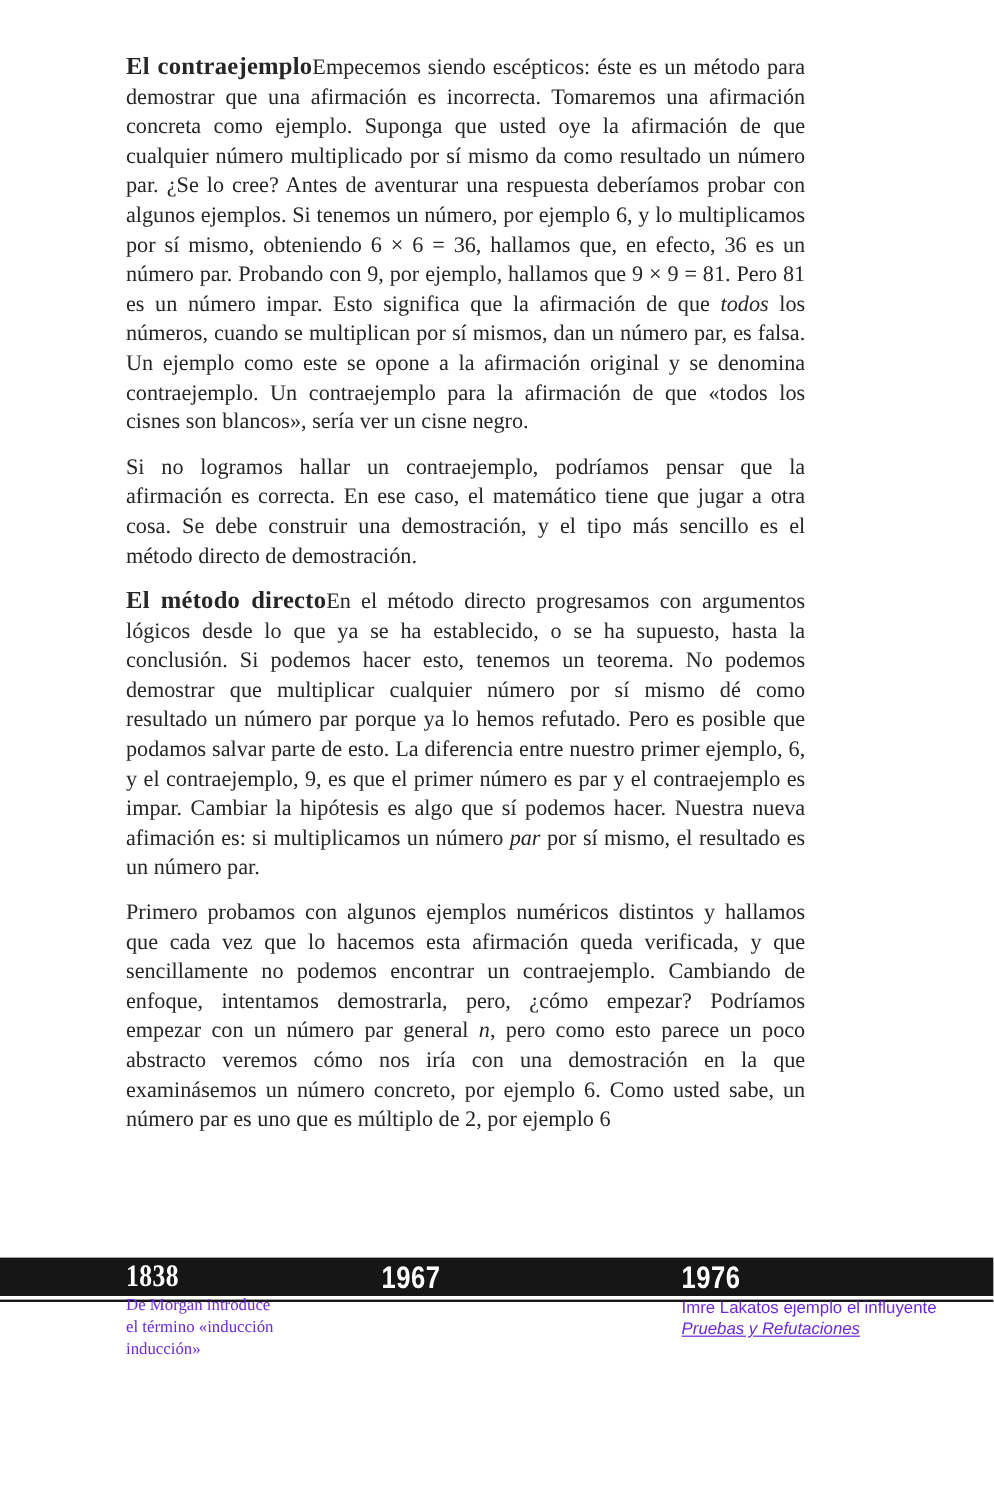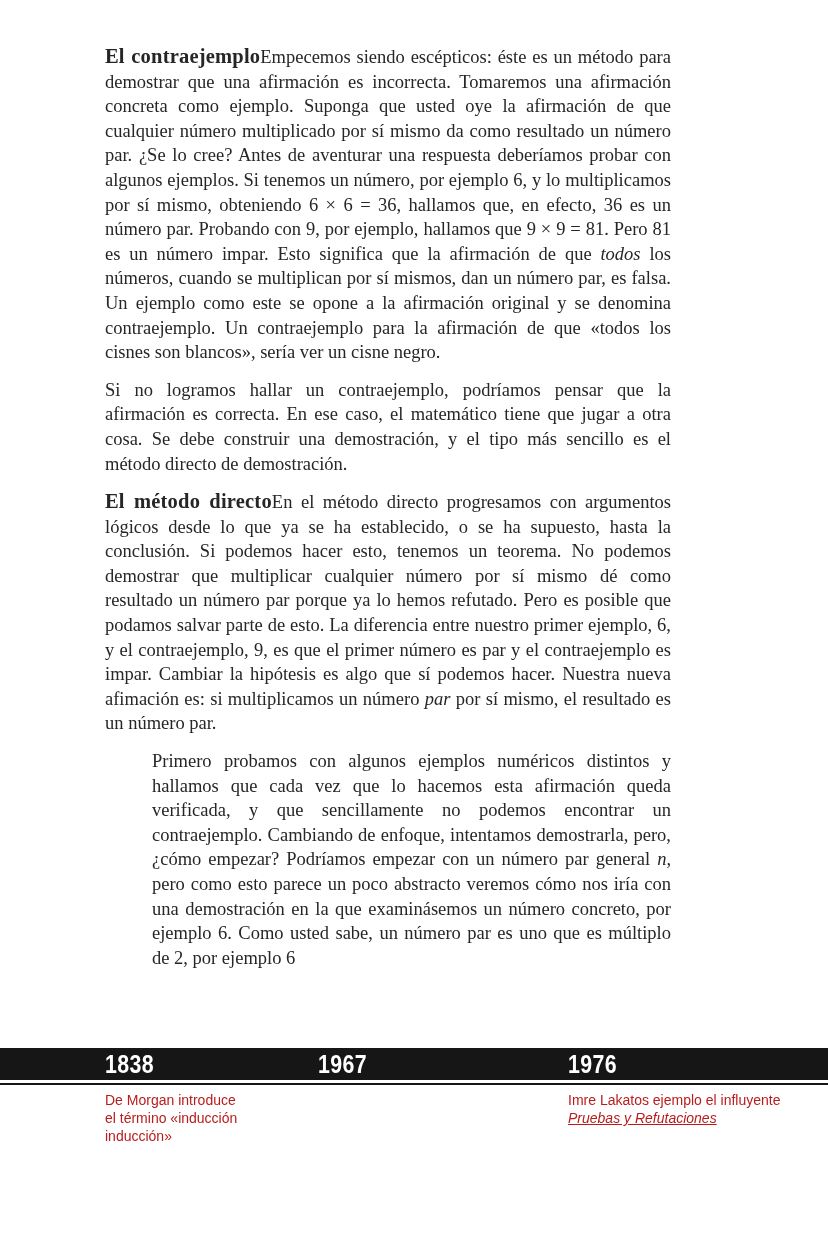"Primero probamos con algunos ejemplos" .para:last-child { margin-left: 47px -> none }
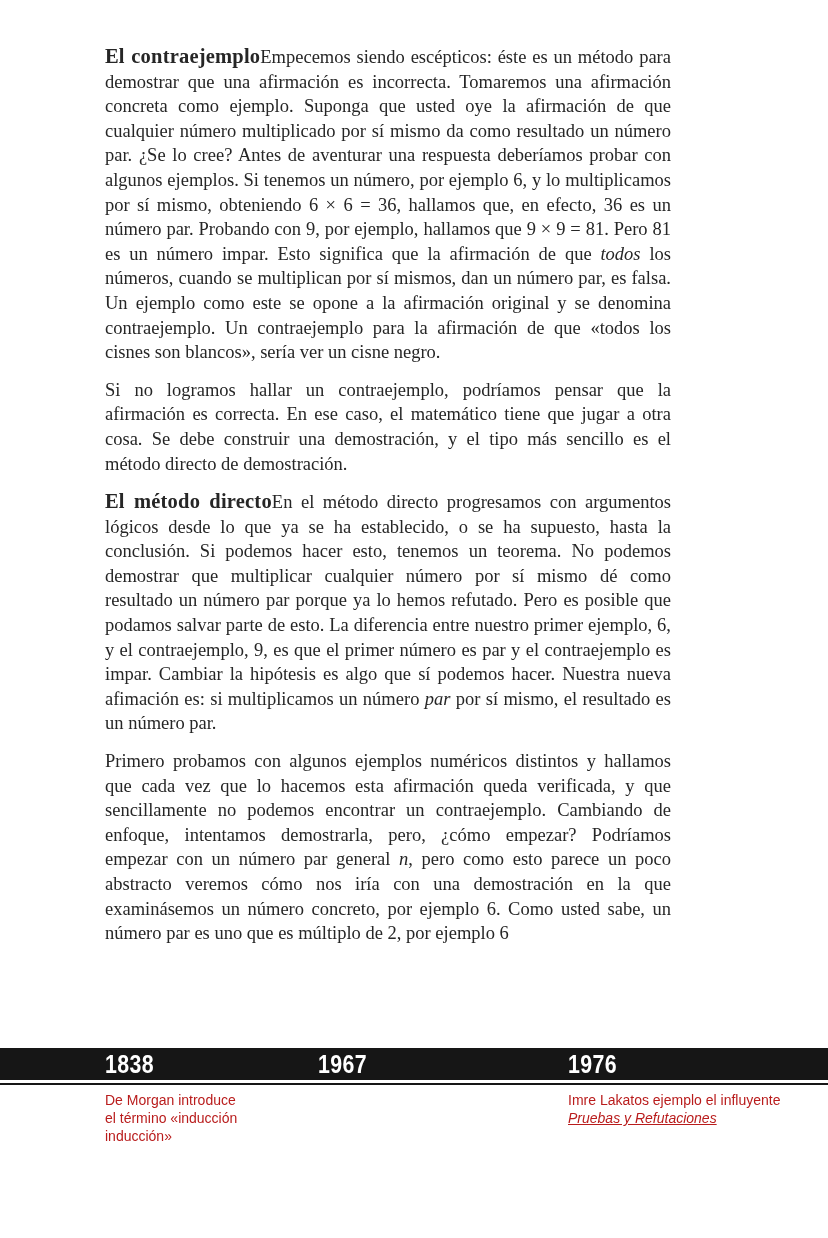"1838" div.tl-col { font-family: none -> Liberation Serif, serif }
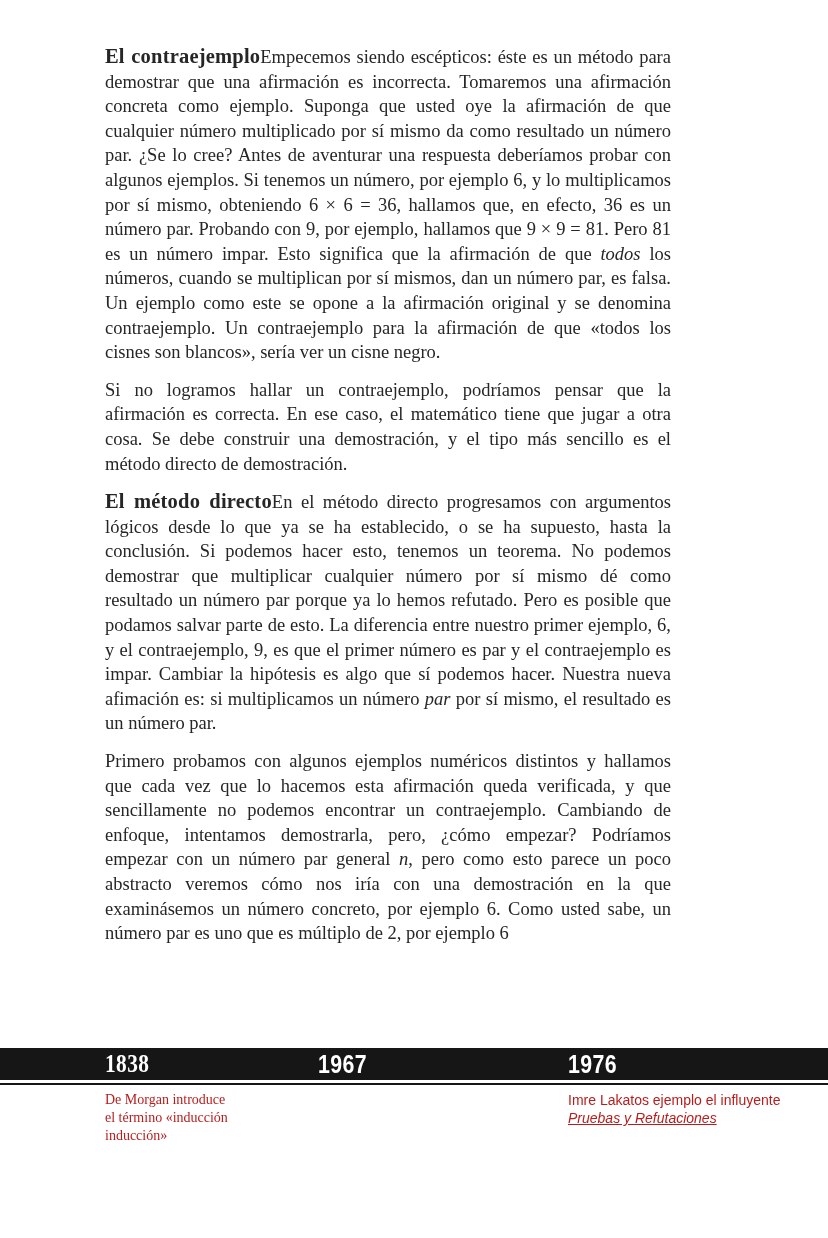"De Morgan introduce" .tl-desc { color: #b91c1c -> #6d28d9; margin-top: 11px -> none }
